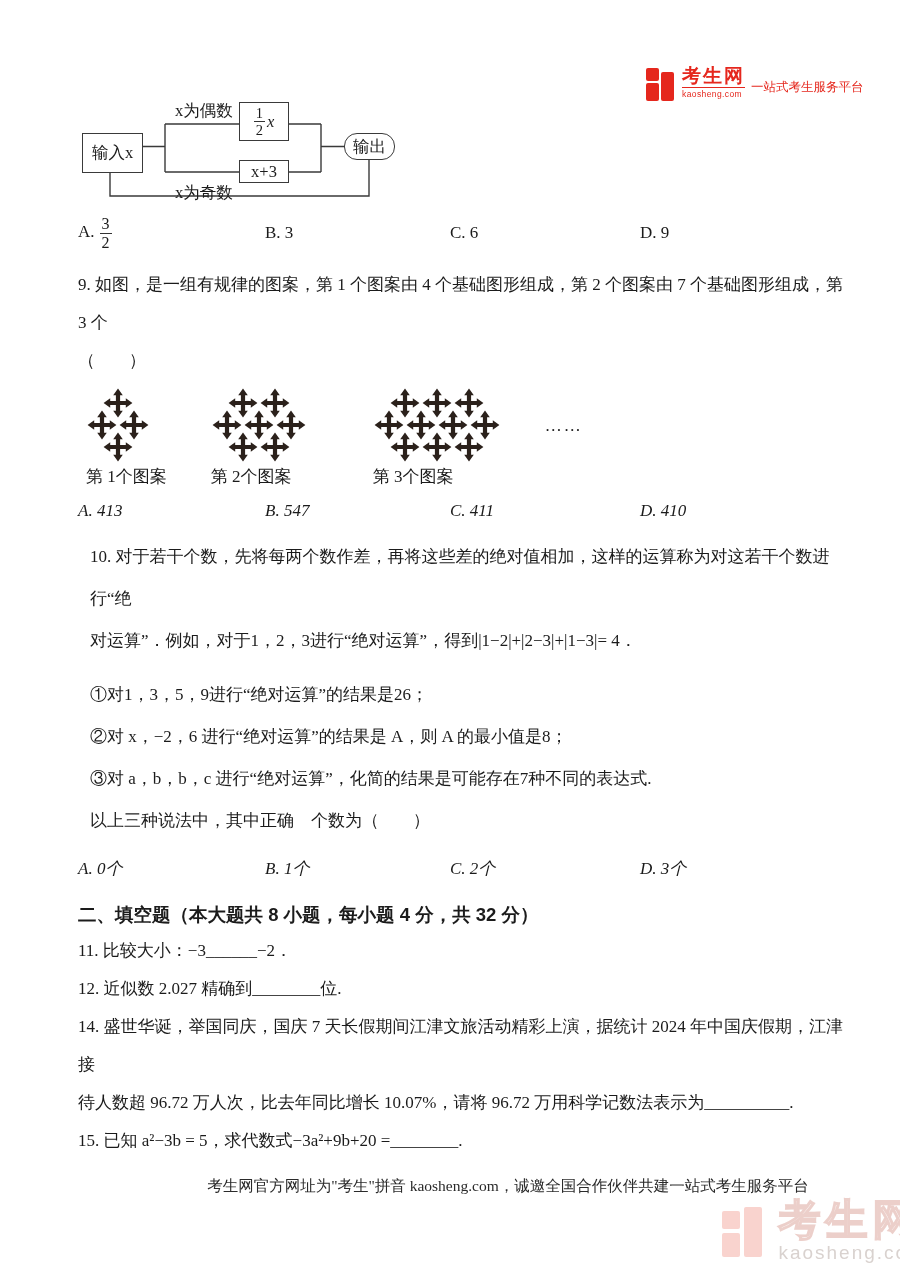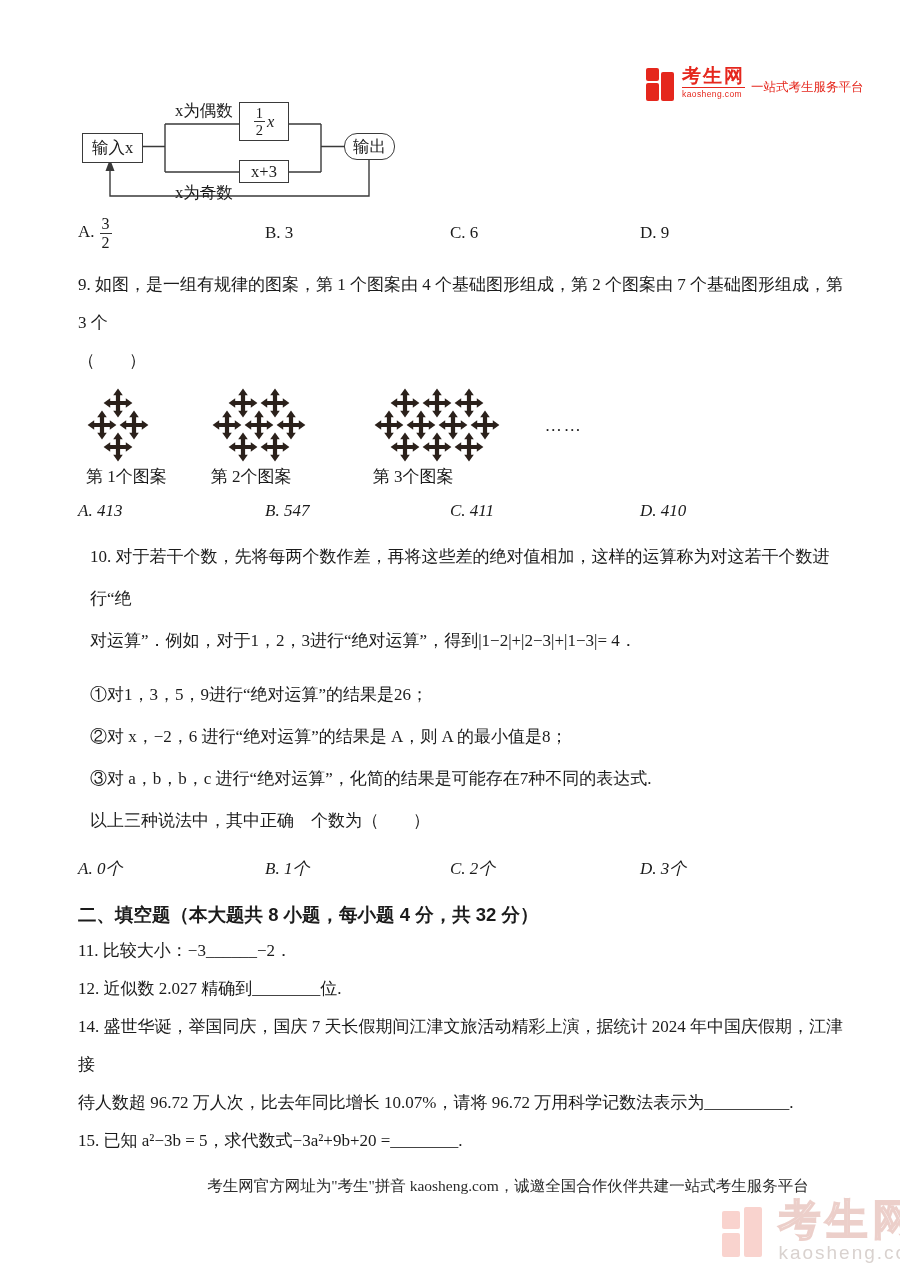"输入x" .input-box { height: 30px -> 40px }
